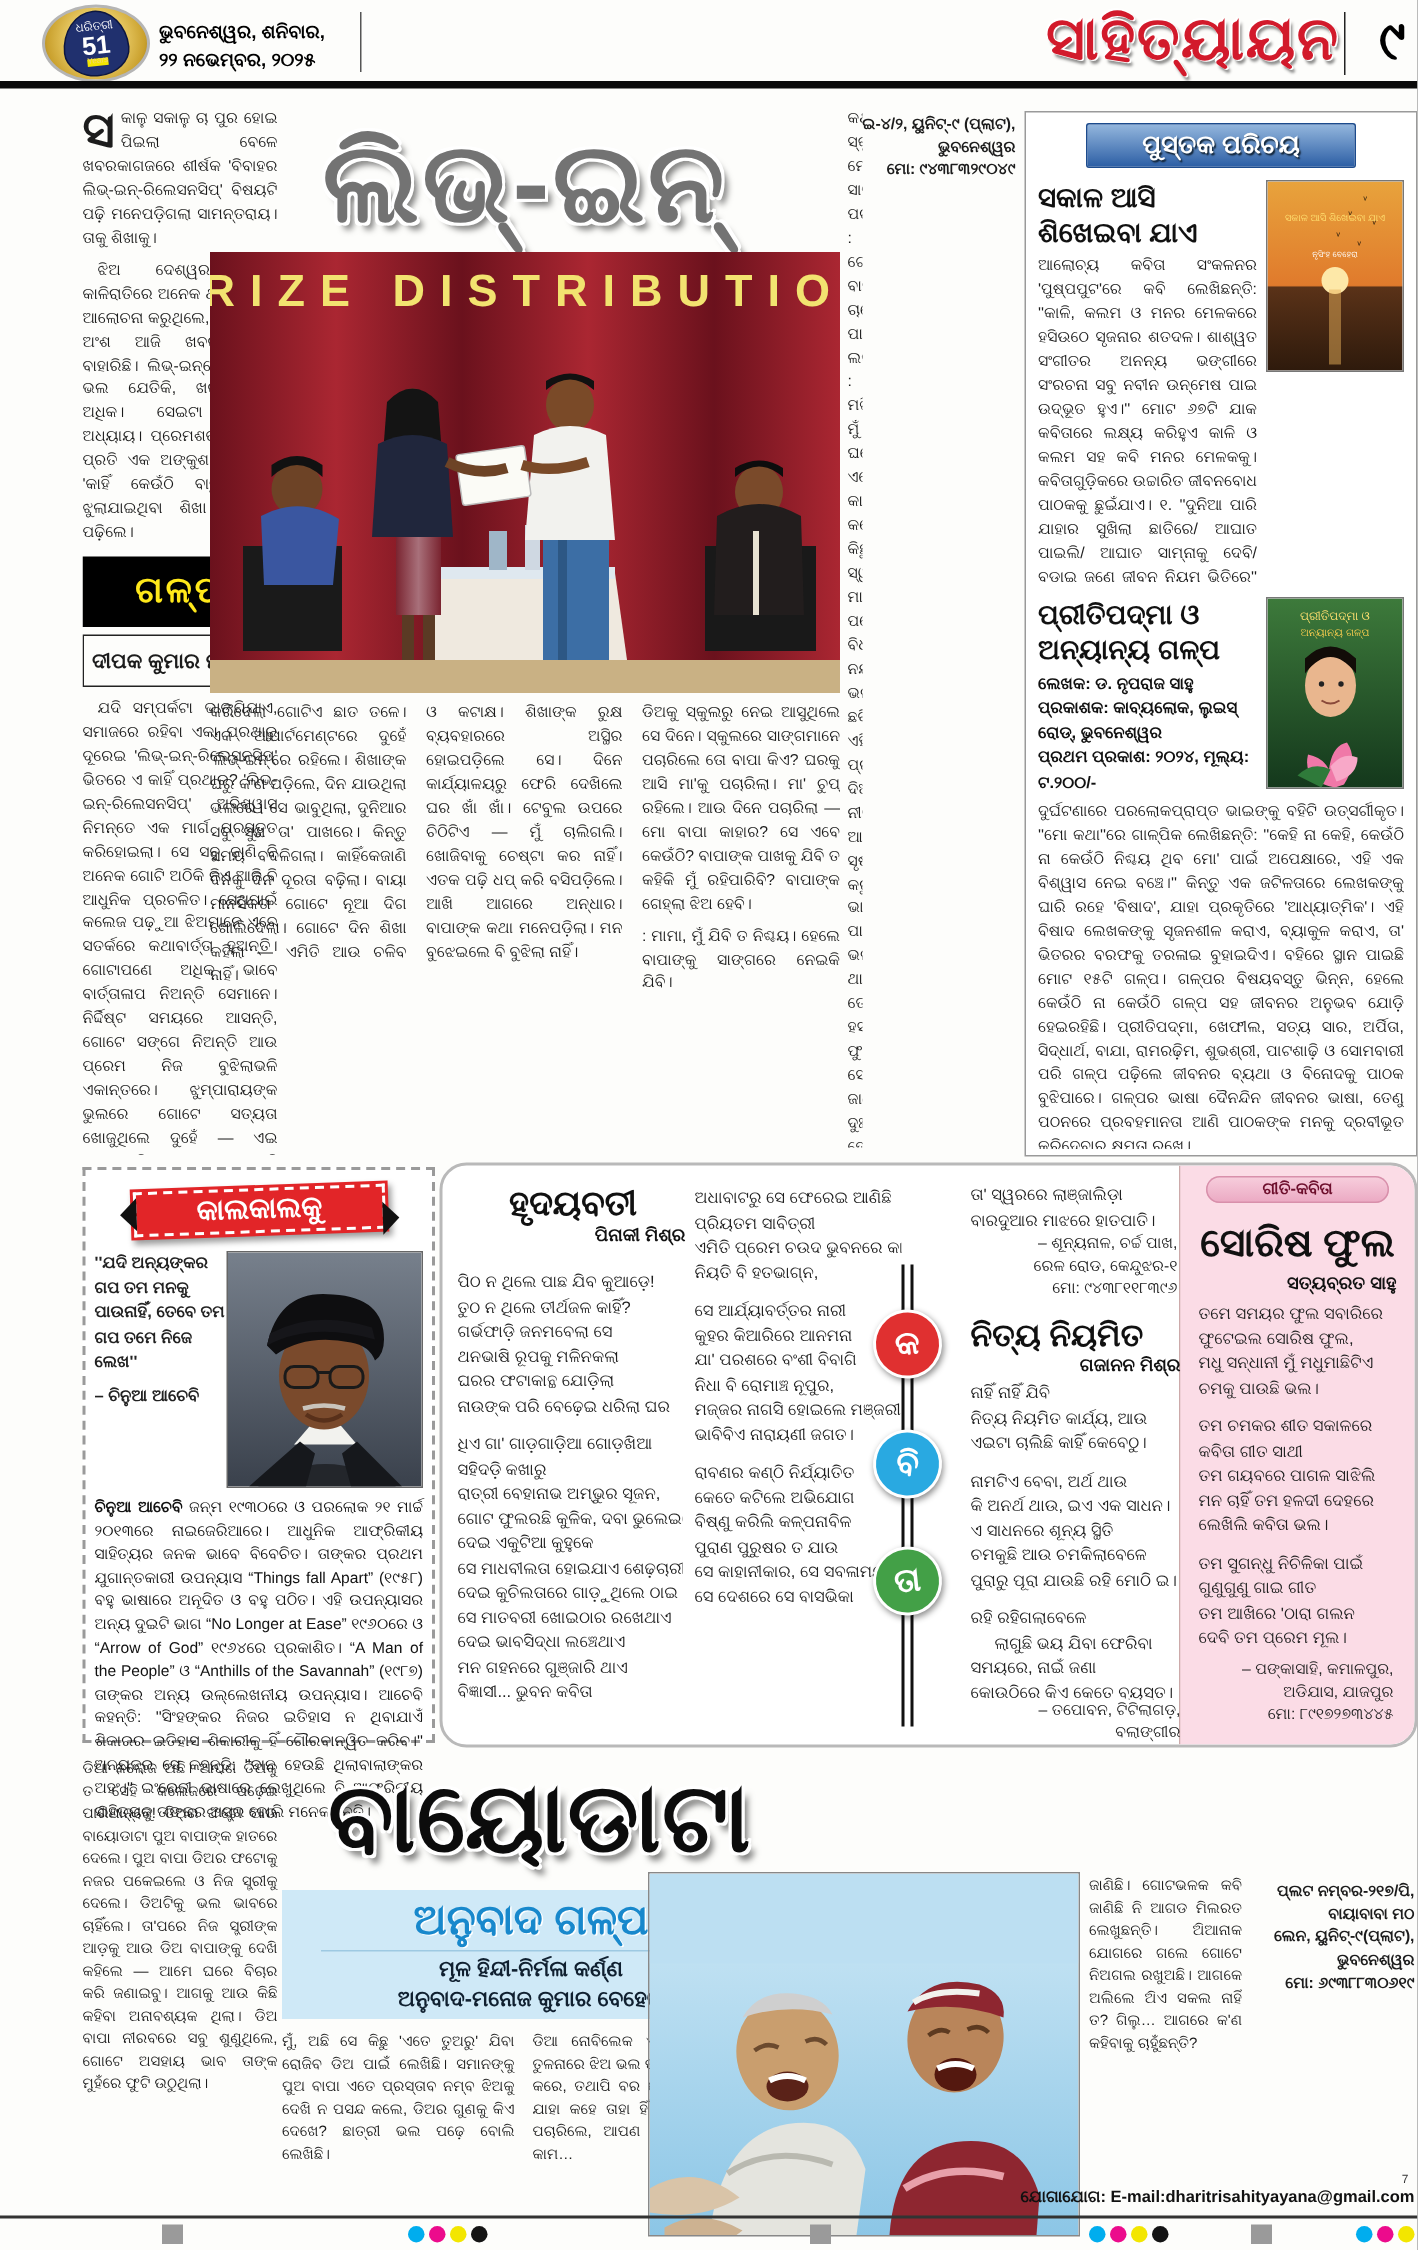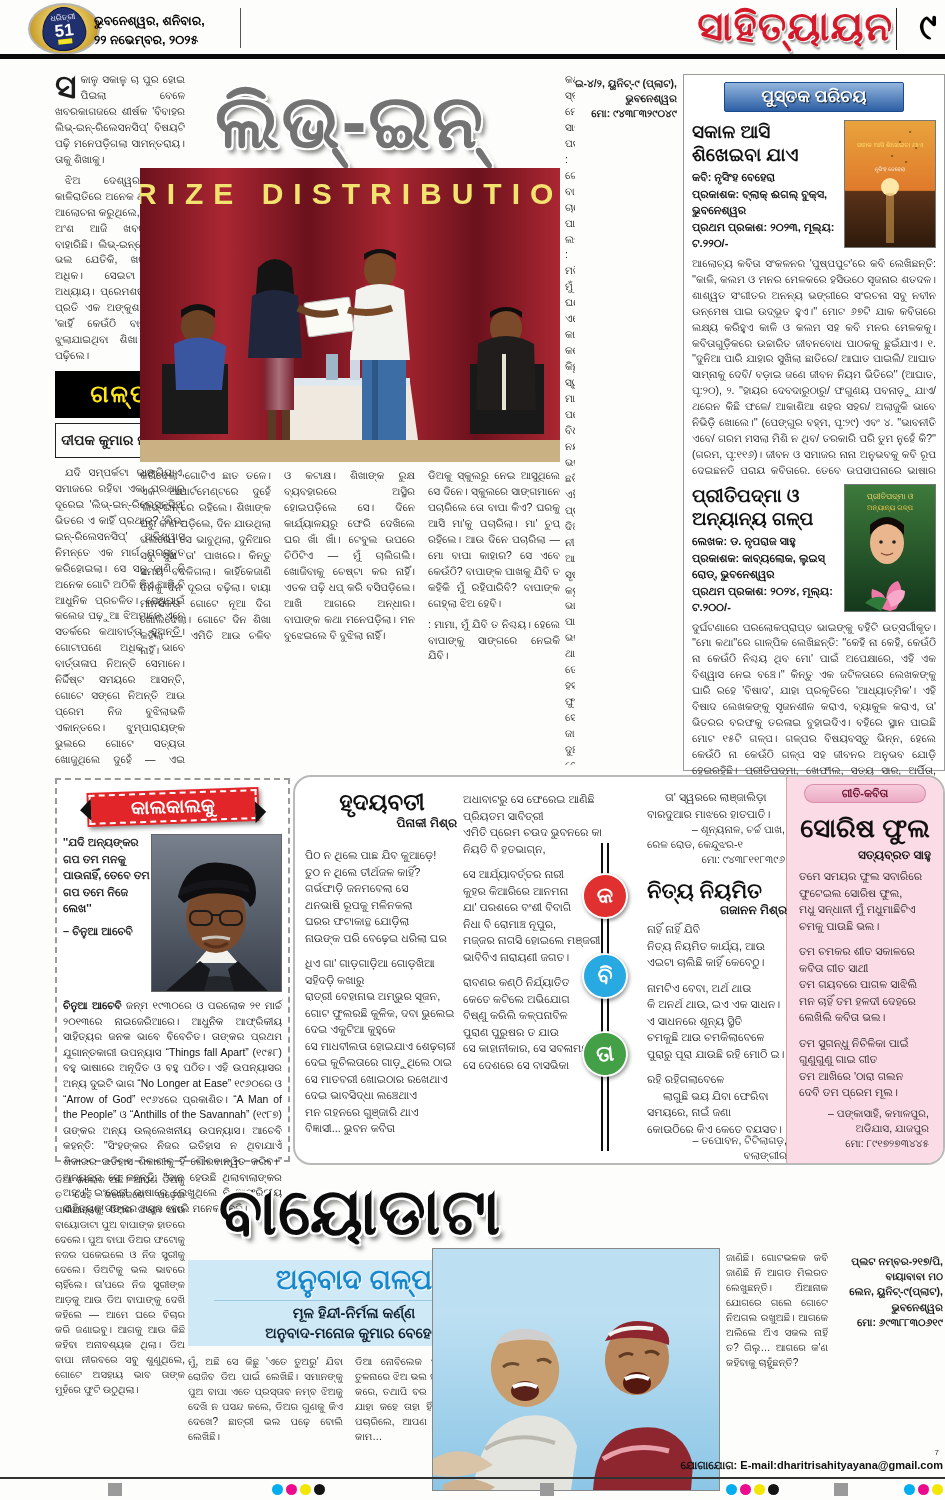"ଭୁବନେଶ୍ୱର, ଶନିବାର," .dateline { left: 94px -> 106px }
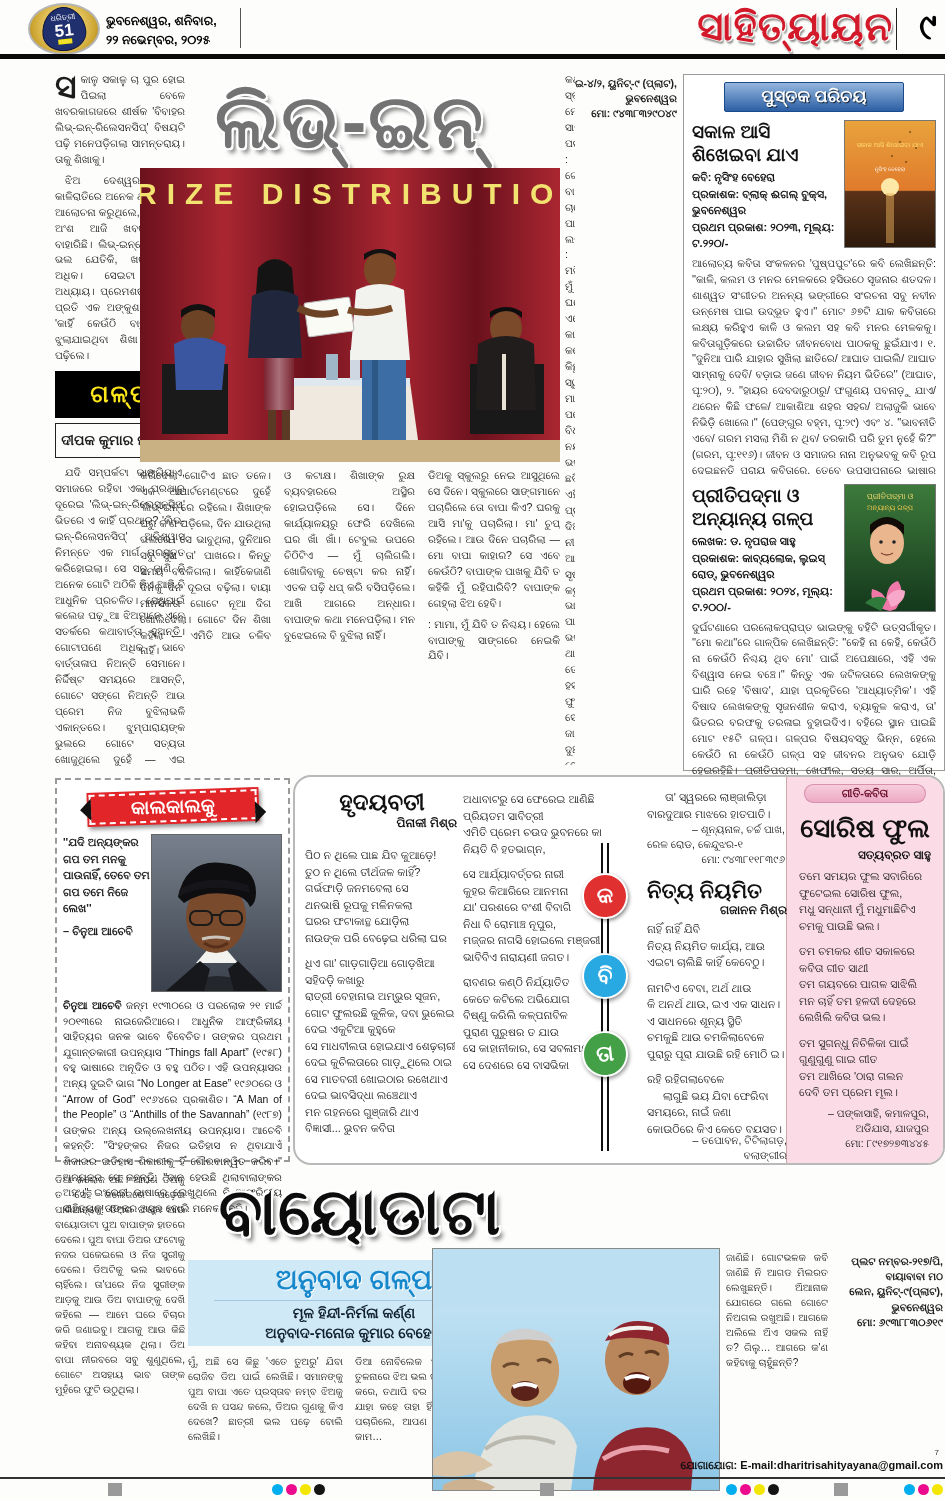"କବି: ନୃସିଂହ ବେହେରା" div.book-meta { html: <div> <div>କବି: ନୃସିଂହ ବେହେରା</div> <div>ପ୍ରକାଶକ: ବ୍ଲାକ୍ ଈଗଲ୍ ବୁକ୍ସ, ଭୁବନେଶ୍ୱର</div> <div>ପ୍ରଥମ ପ୍ରକାଶ: ୨୦୨୩, ମୂଲ୍ୟ: ଟ.୨୨୦/-</div> </div> -> none }
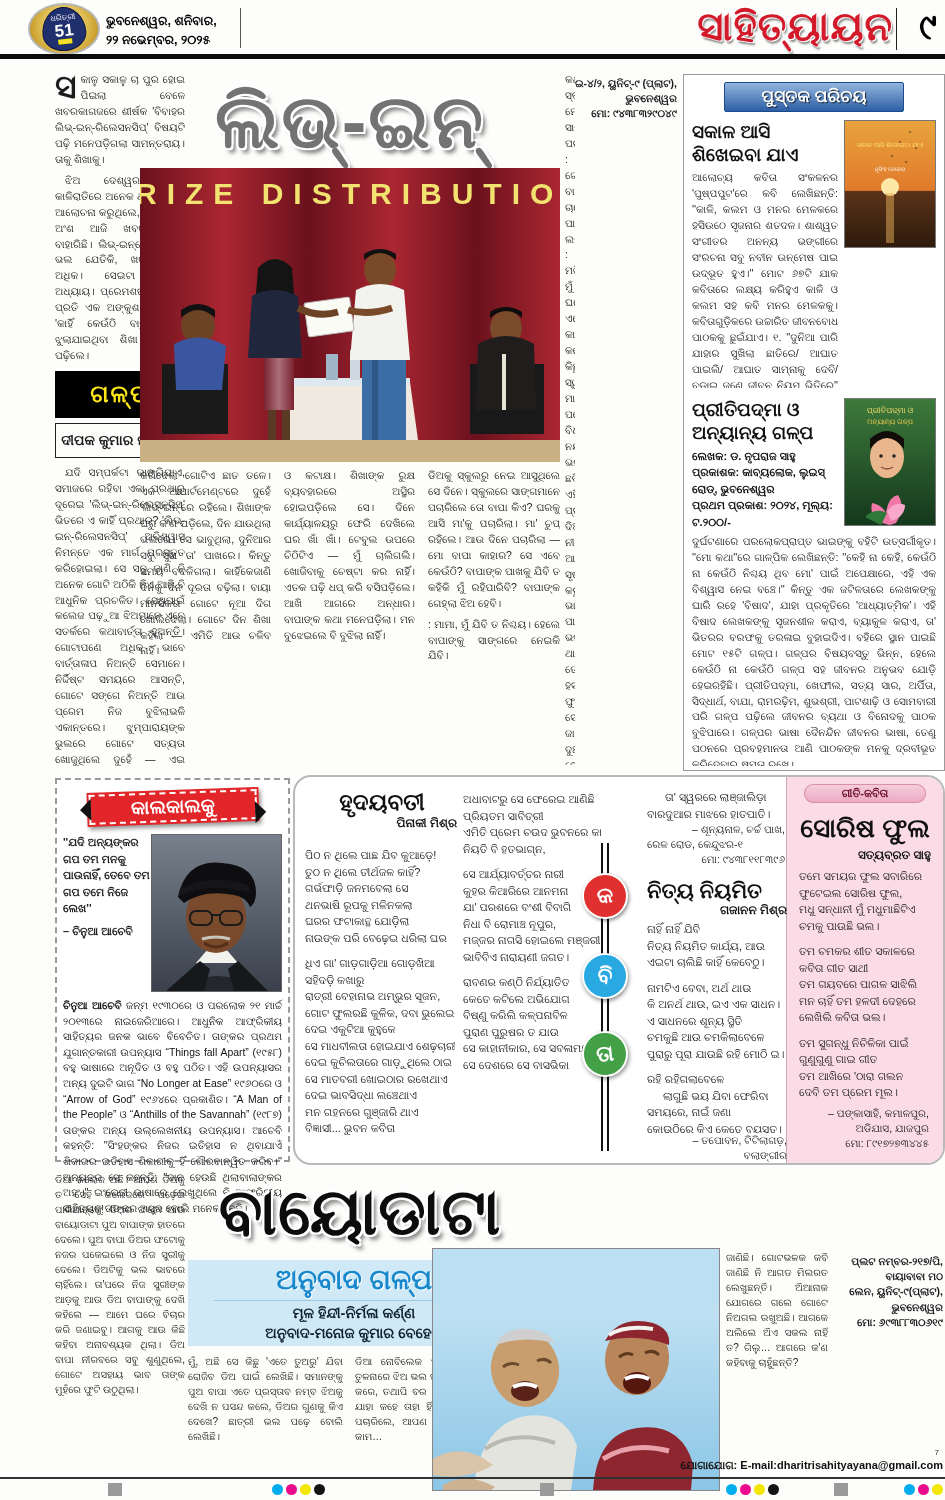"ତା' ସ୍ୱରରେ ଲାଞ୍ଜାଲିଡ଼ା" div.pline { margin-left: 18px -> none }
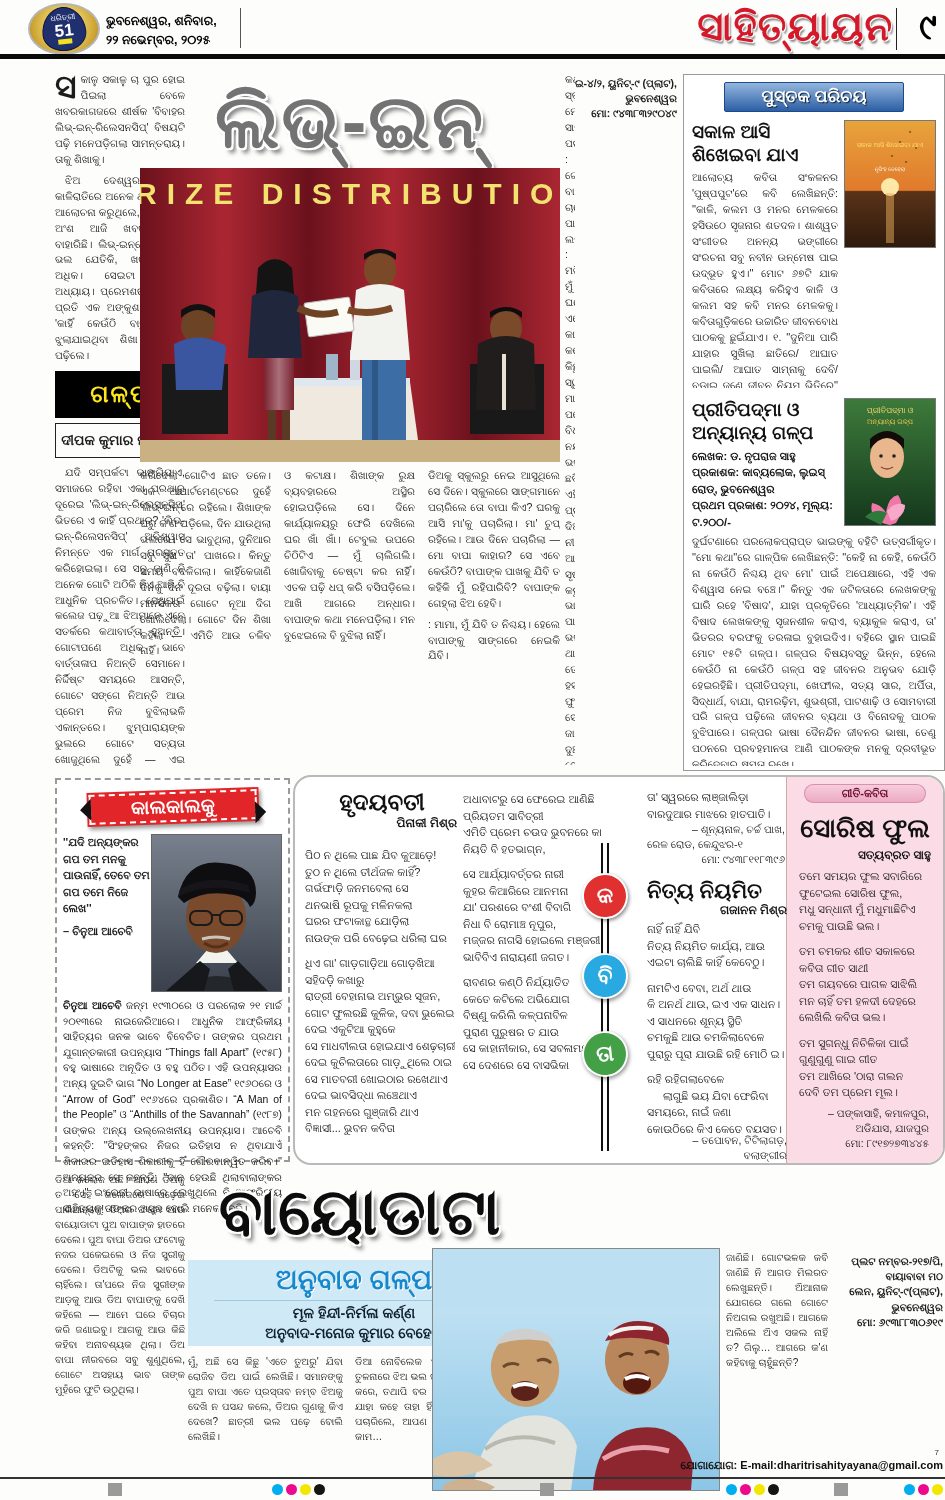"ରେଳ ରୋଡ, କେନ୍ଦୁଝର-୧" div.aline { text-align: left -> right }
